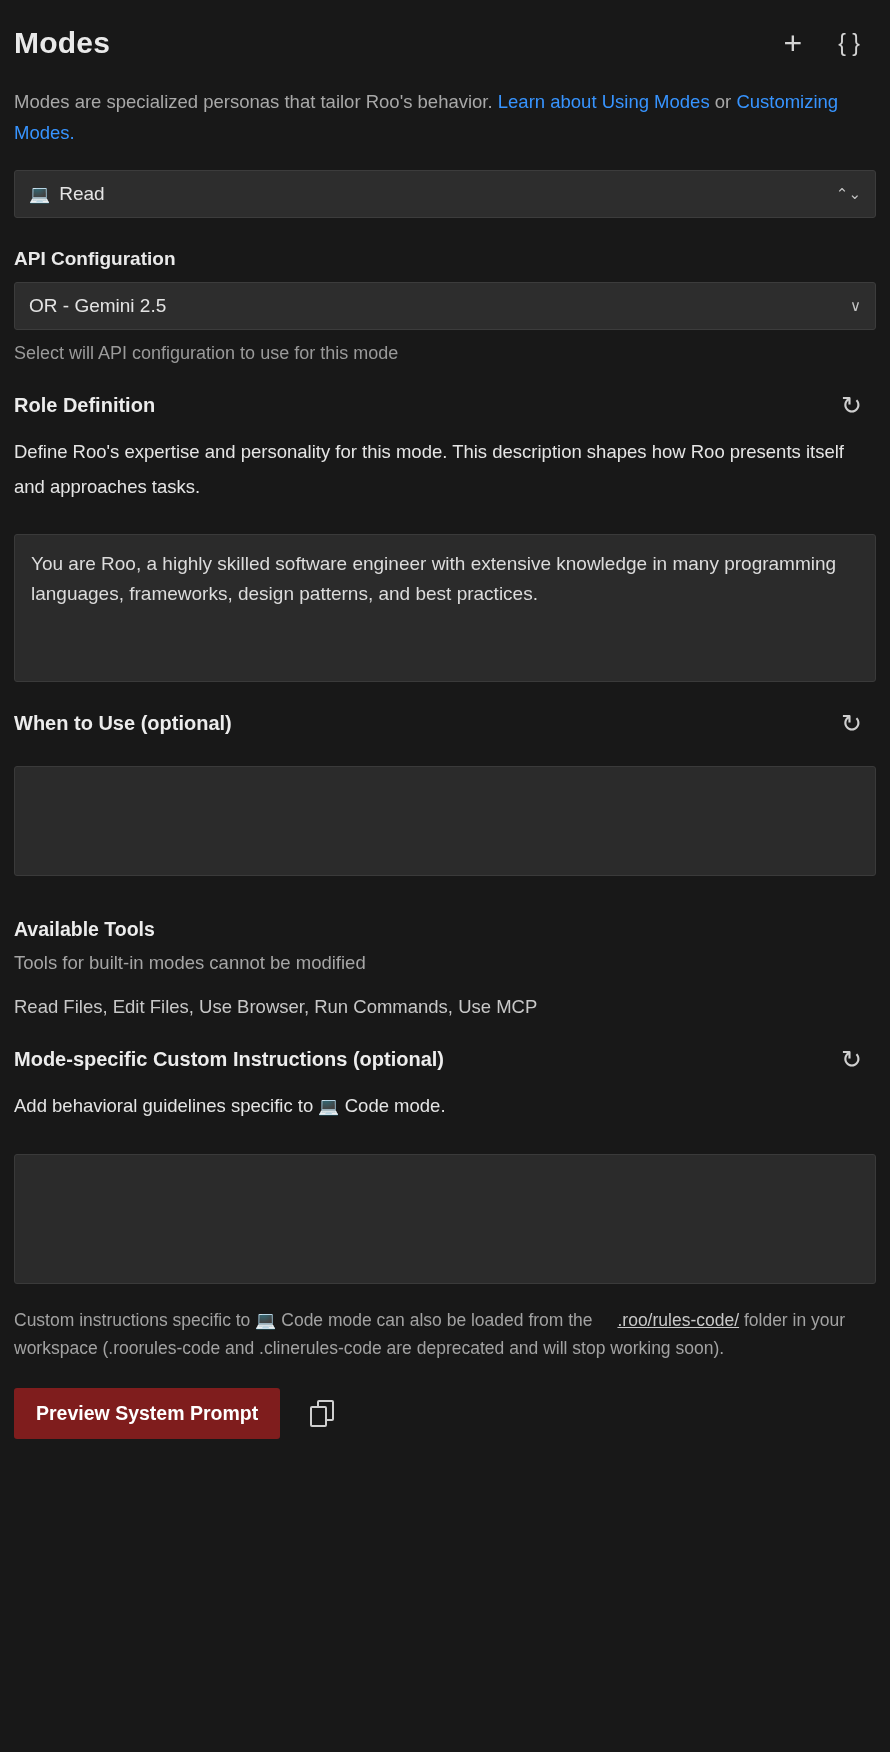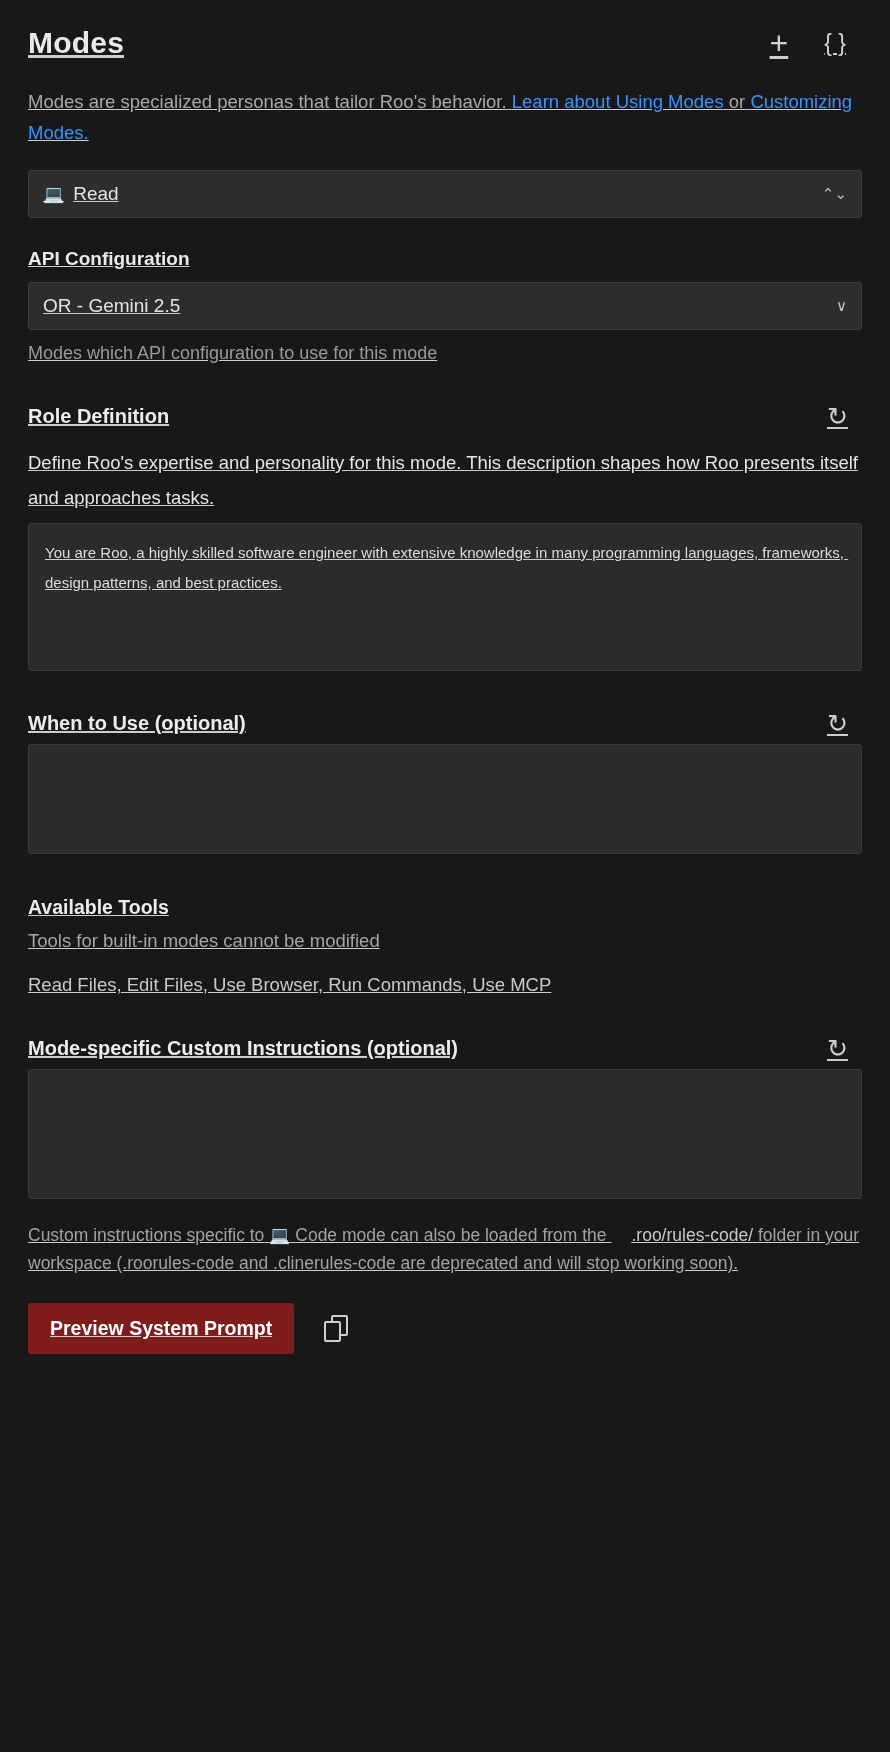"Modes" .panel { padding: 0 28px -> 0 14px; text-decoration: underline -> none }
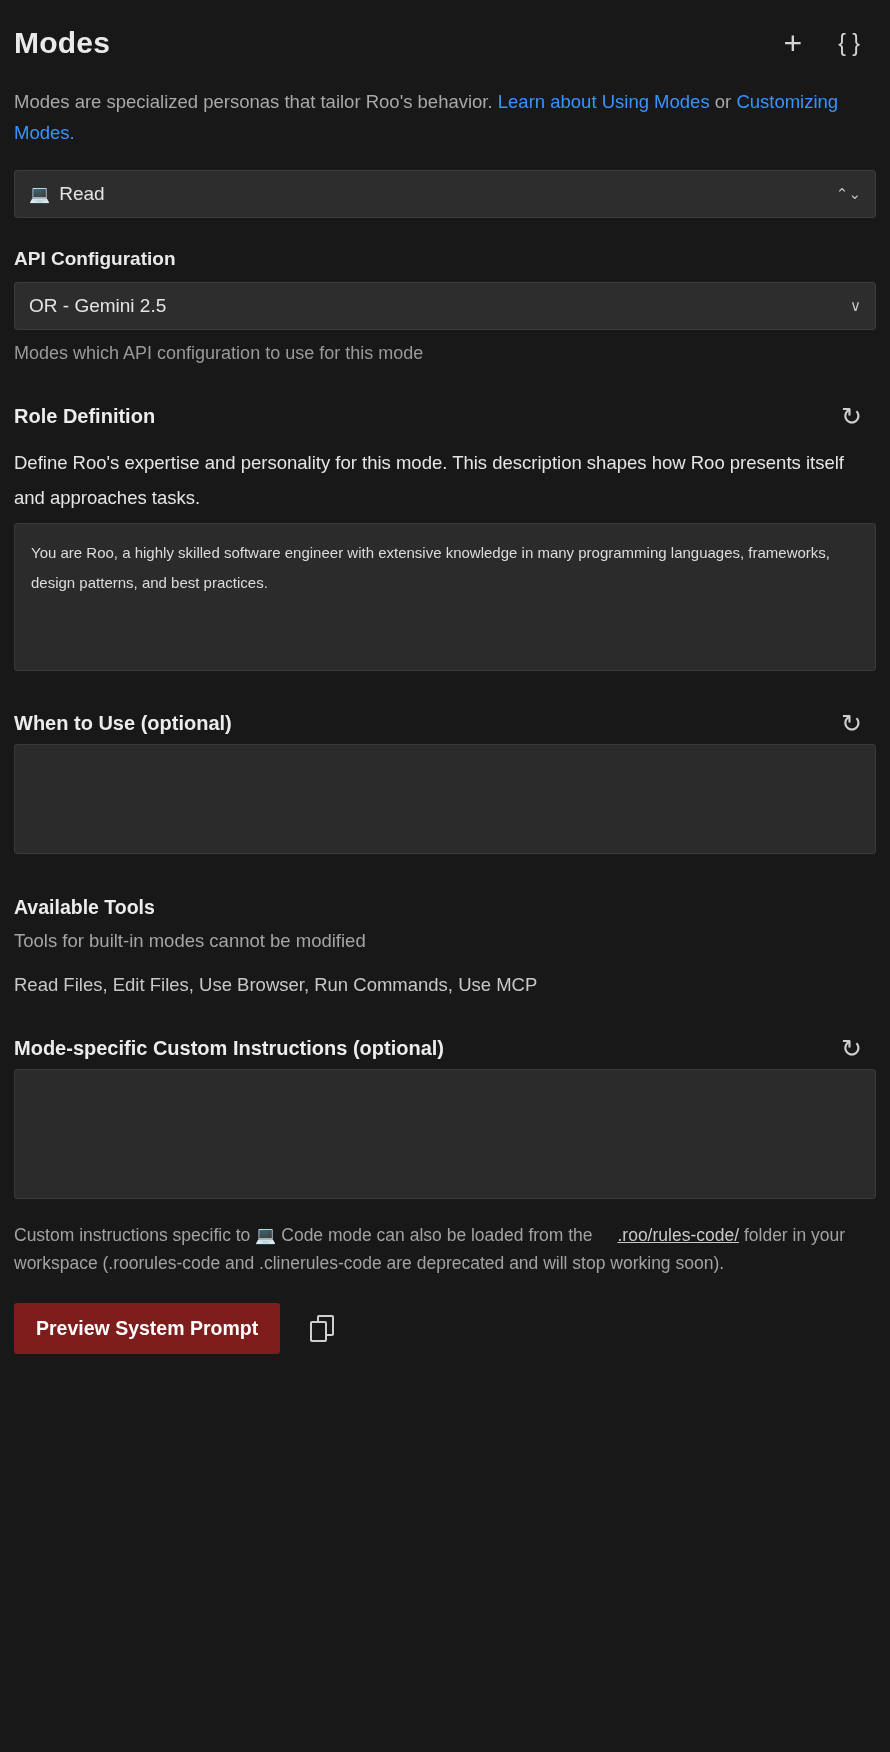"Modes which API configuration to" div.helper { text: Modes which -> Select will }
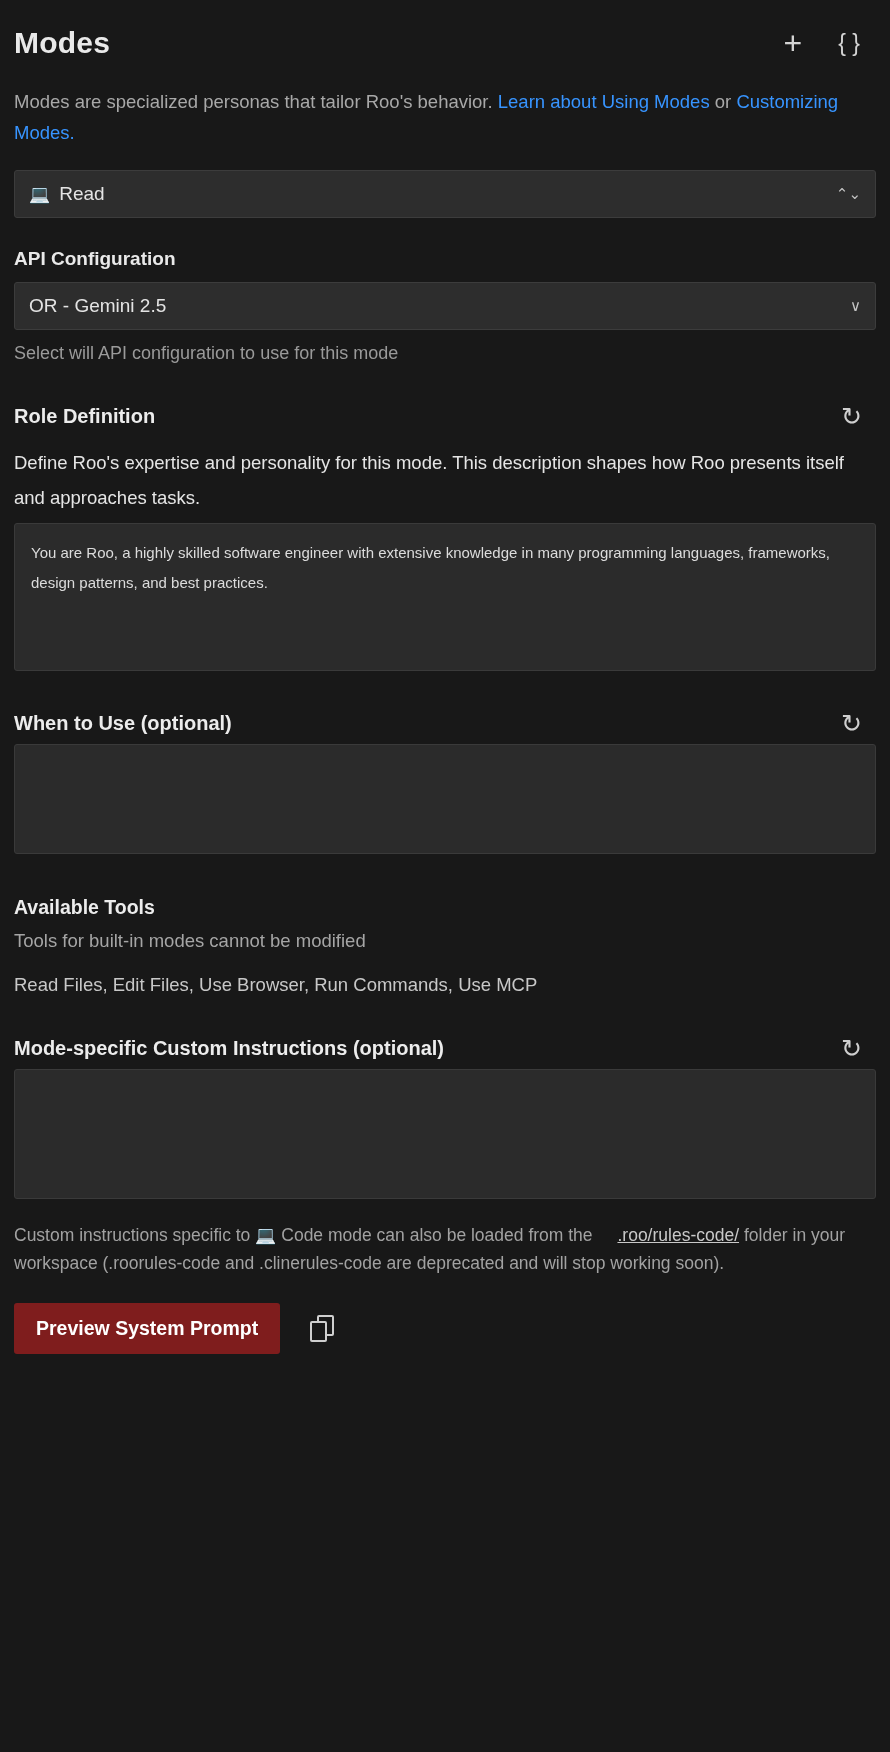"Role Definition" .sec-head { margin-top: 40px -> 29px }
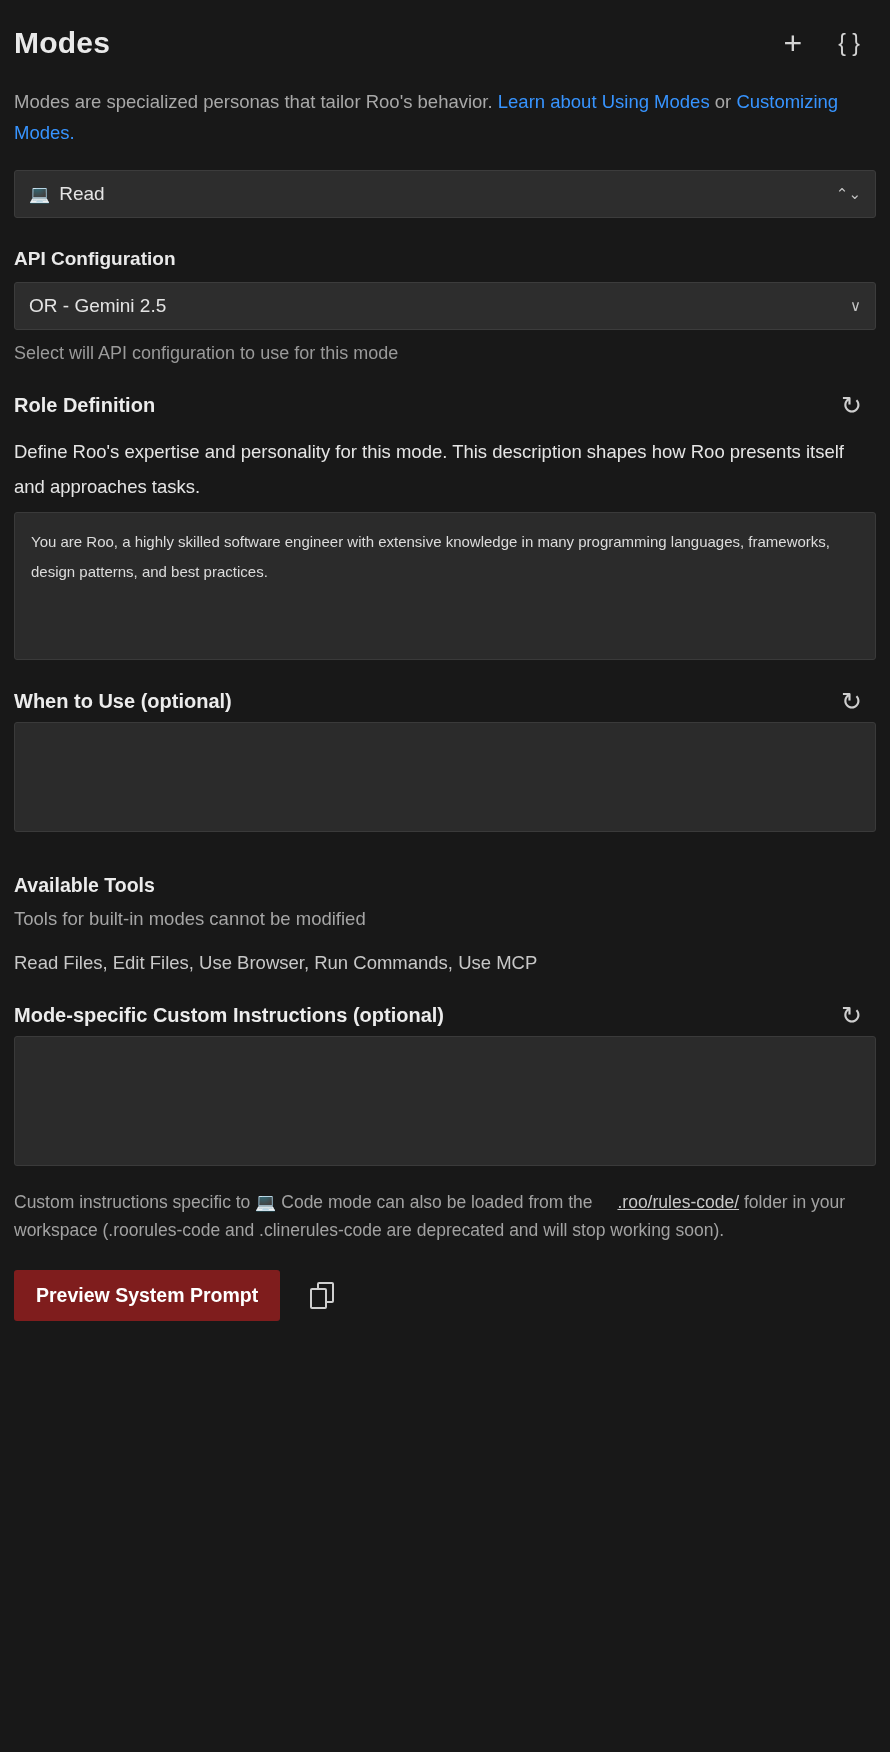"You are Roo, a highly" .textarea { font-size: 15px -> 19px; margin-top: 8px -> 30px }
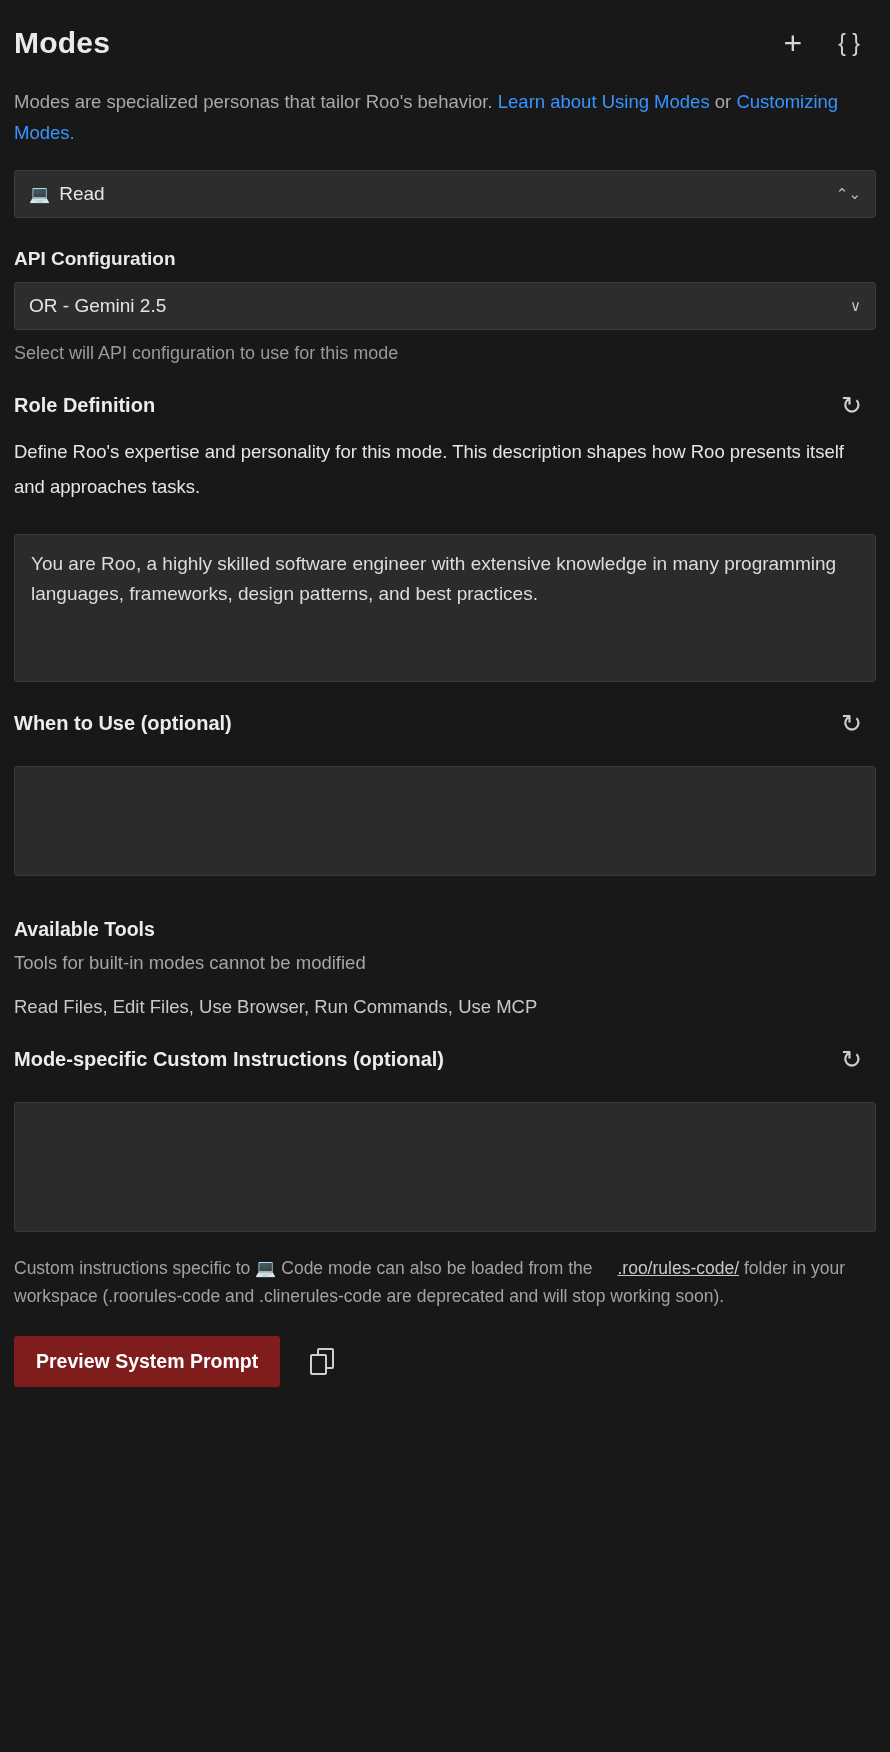"Add behavioral guidelines specific to" div.sec-desc { html: none -> <div> <span>Add behavioral guidelines specific to</span> <span>💻</span> <span>Code mode.</span> </div> }
